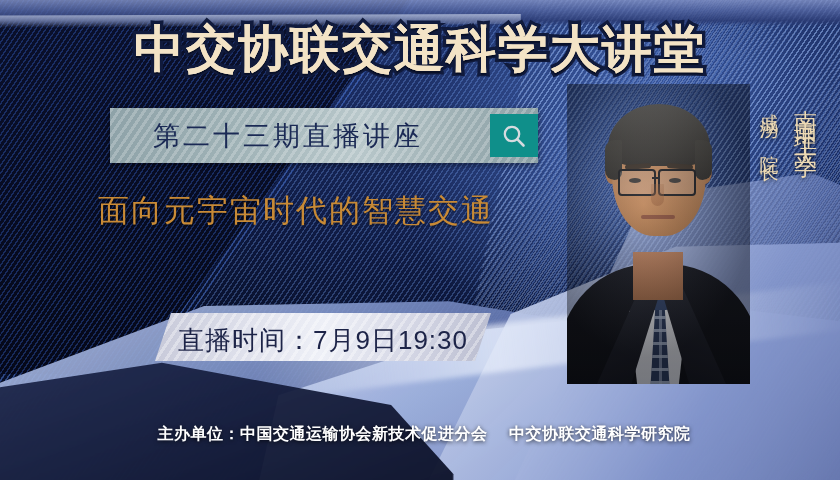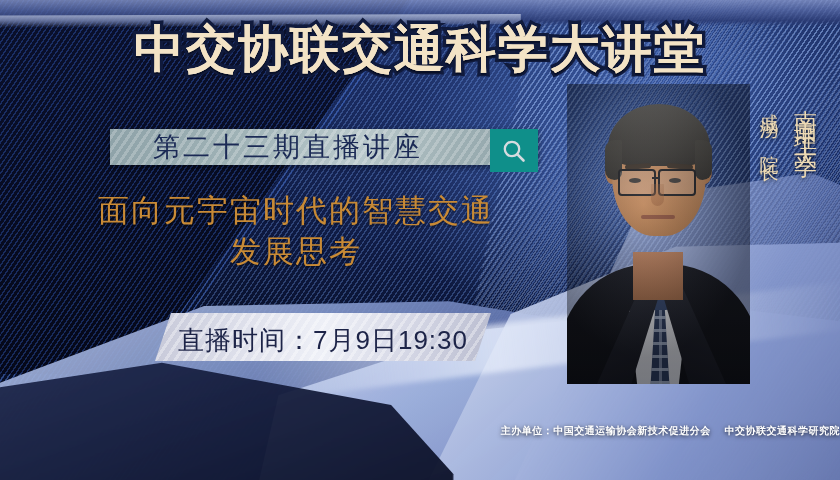"第二十三期直播讲座" .subbar { align-items: flex-start -> center; height: 36px -> 55px; margin-top: 21px -> none }
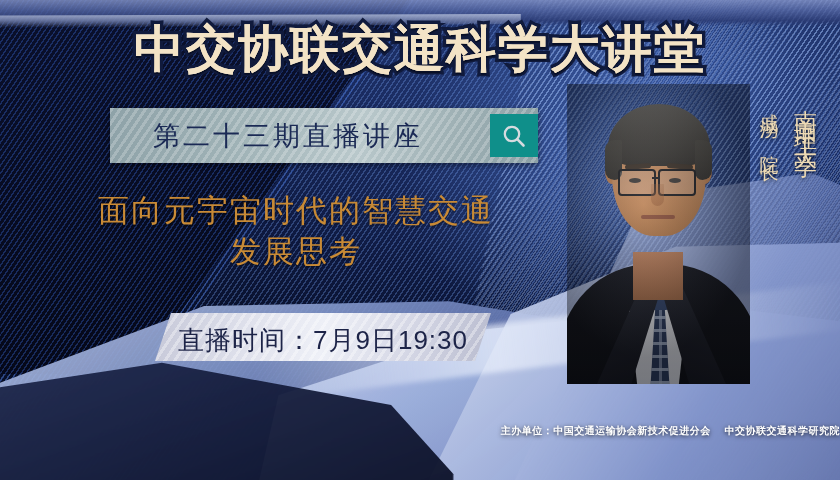"发展思考" div { html: <div>发展思考</div> -> none }
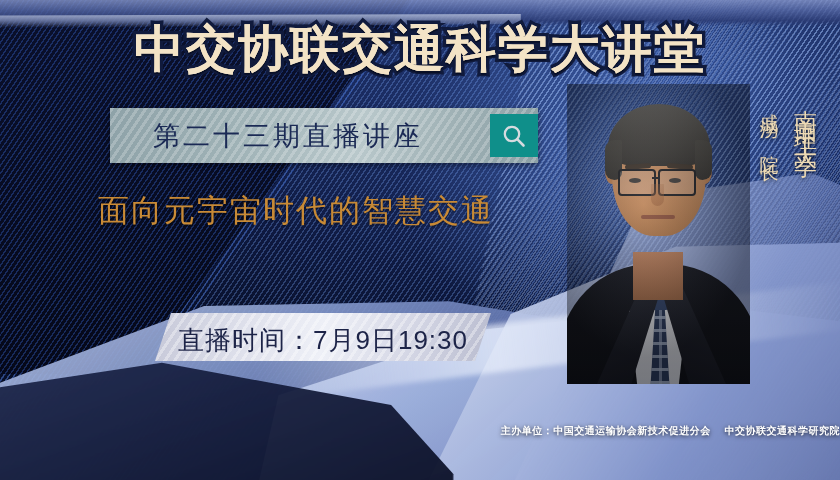"主办单位：中国交通运输协会新技术促进分会 中交协联交通科学研究院" .footer { font-size: 10px -> 16px; text-align: right -> center }
